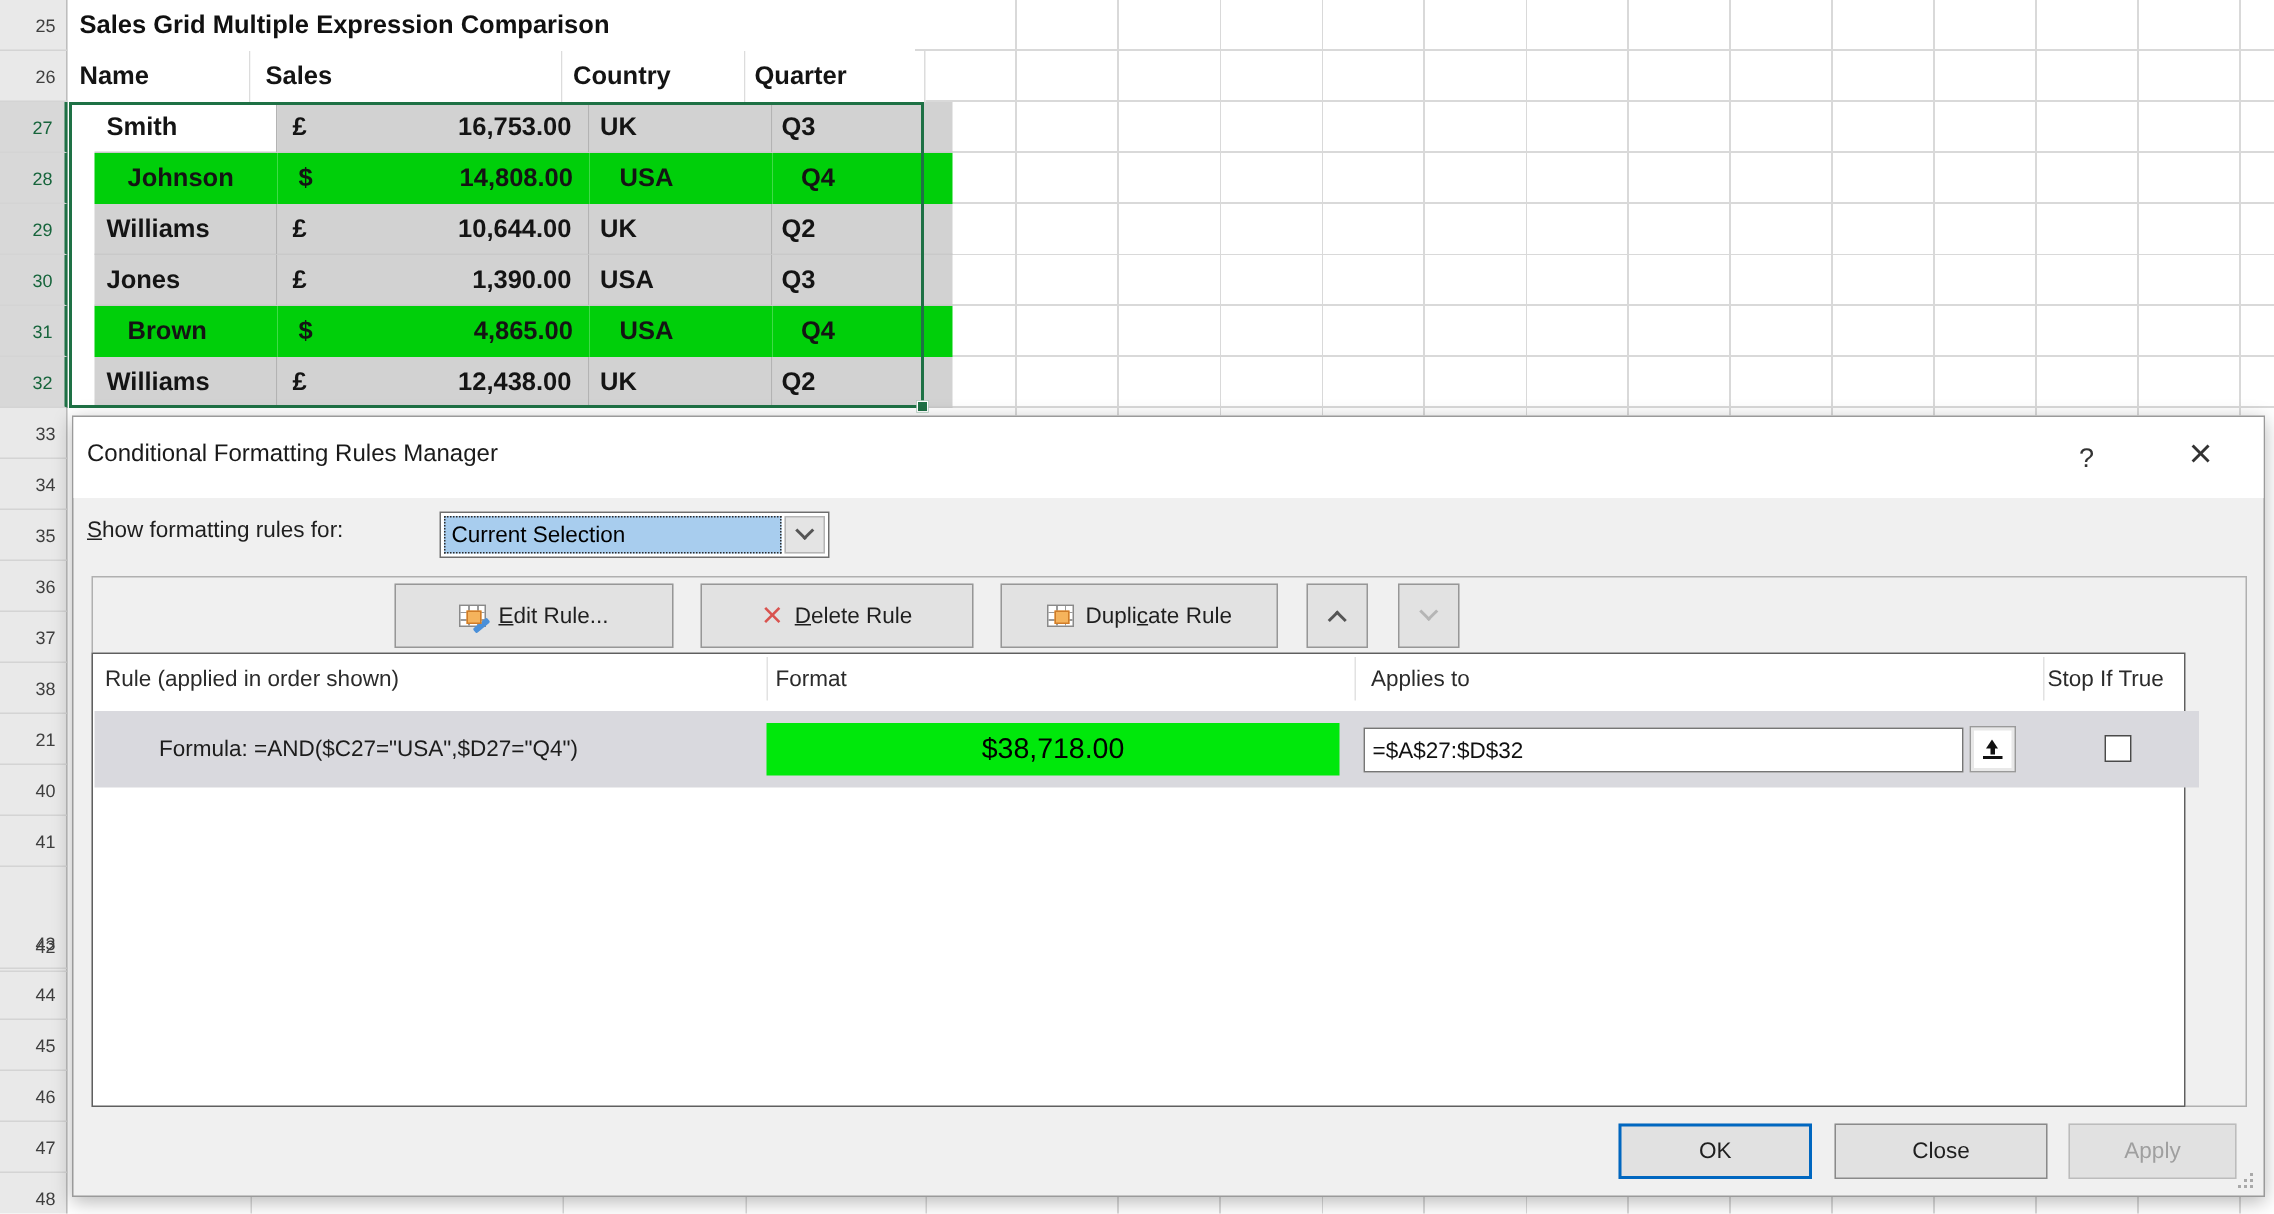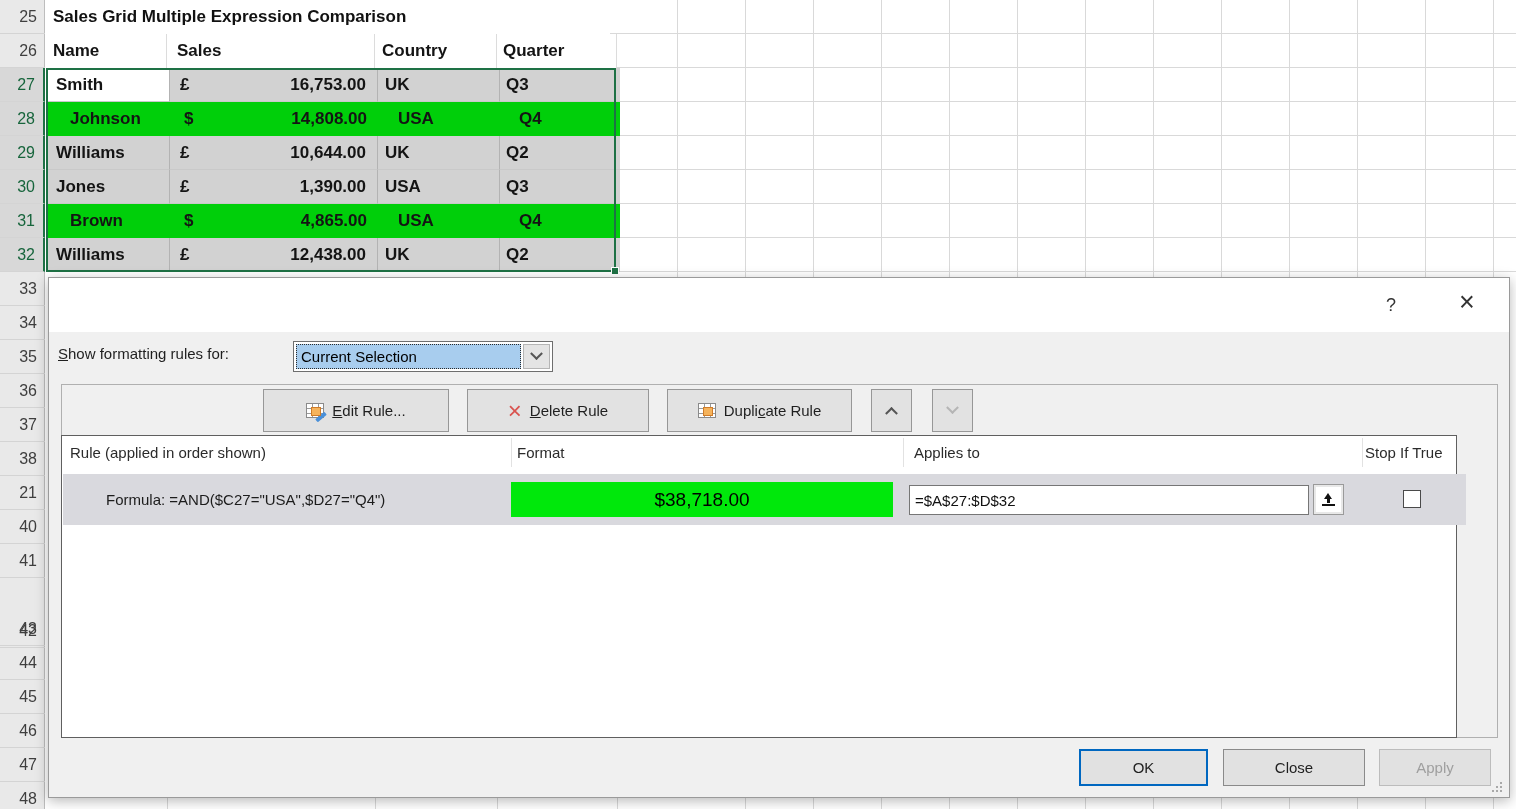"25" .rownum { font-size: 16px -> 12px }
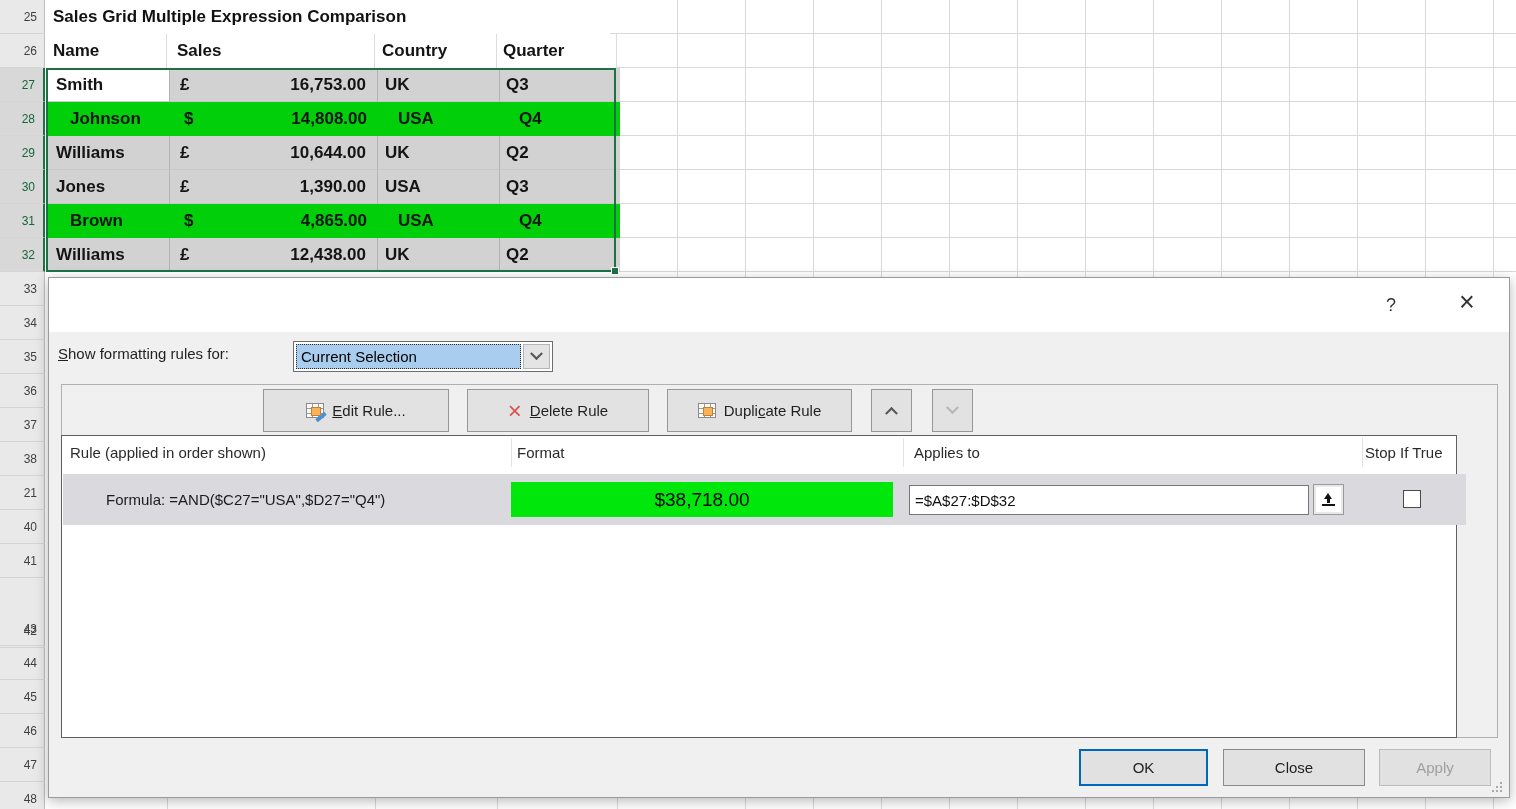"Smith" .srow { left: 48px -> 63px }
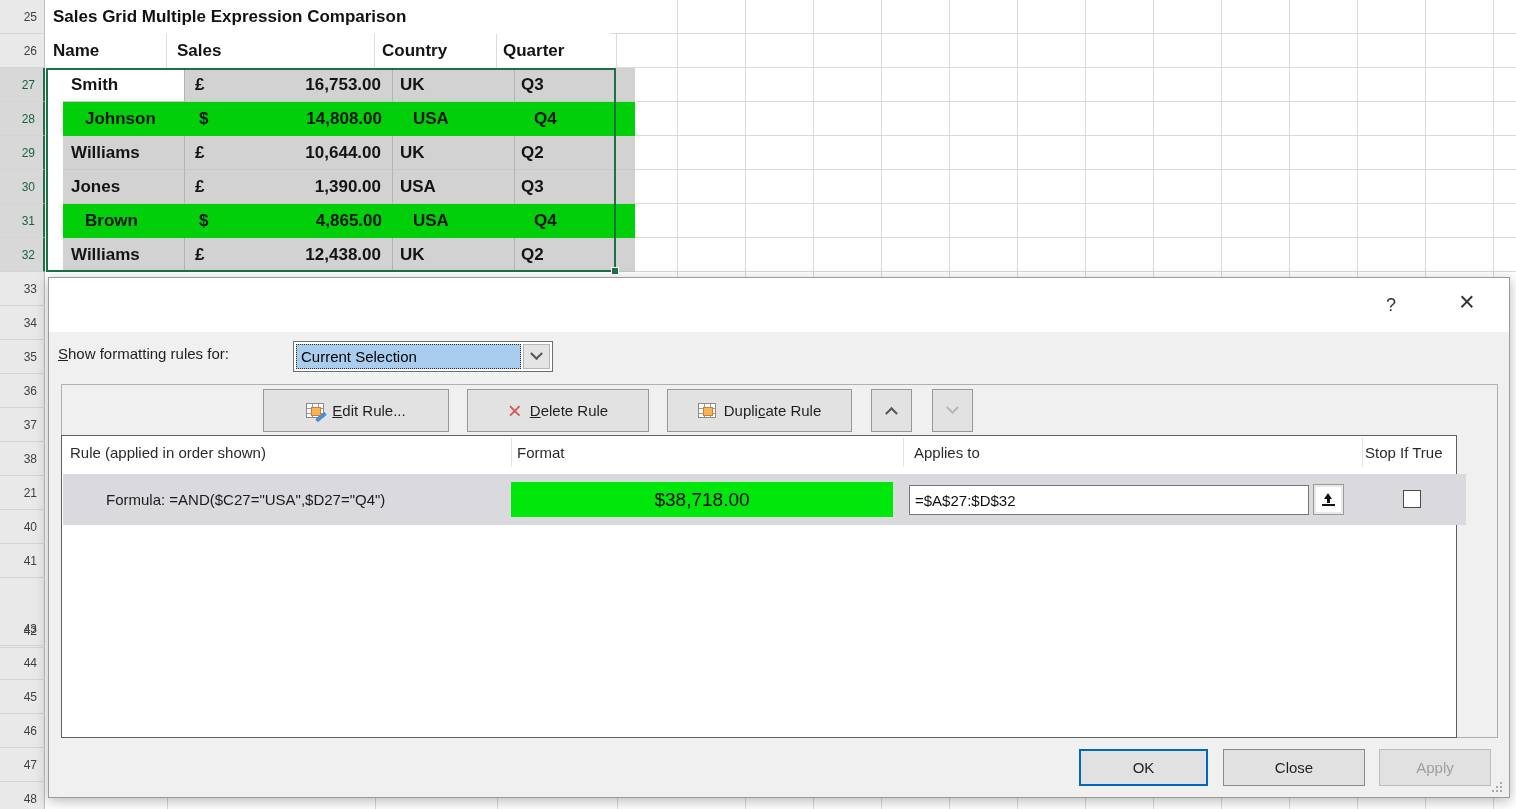"Conditional Formatting Rules Manager" div.dlg-title { html: none -> <div>Conditional Formatting Rules Manager</div> }
